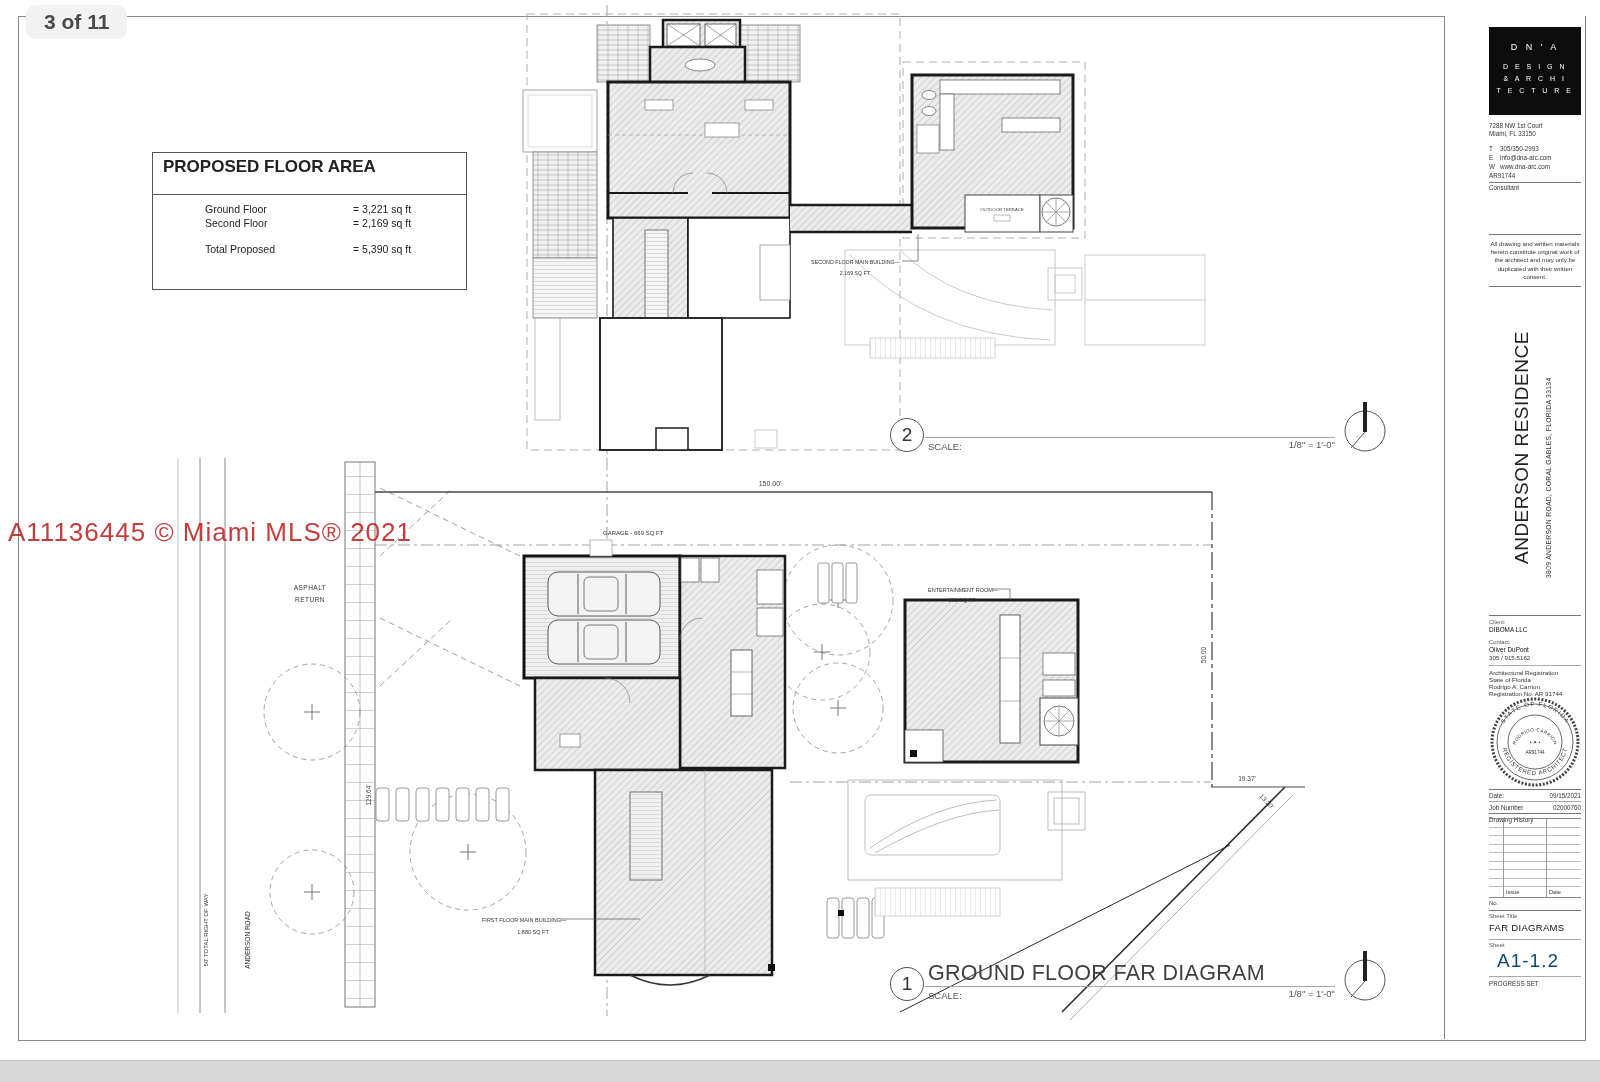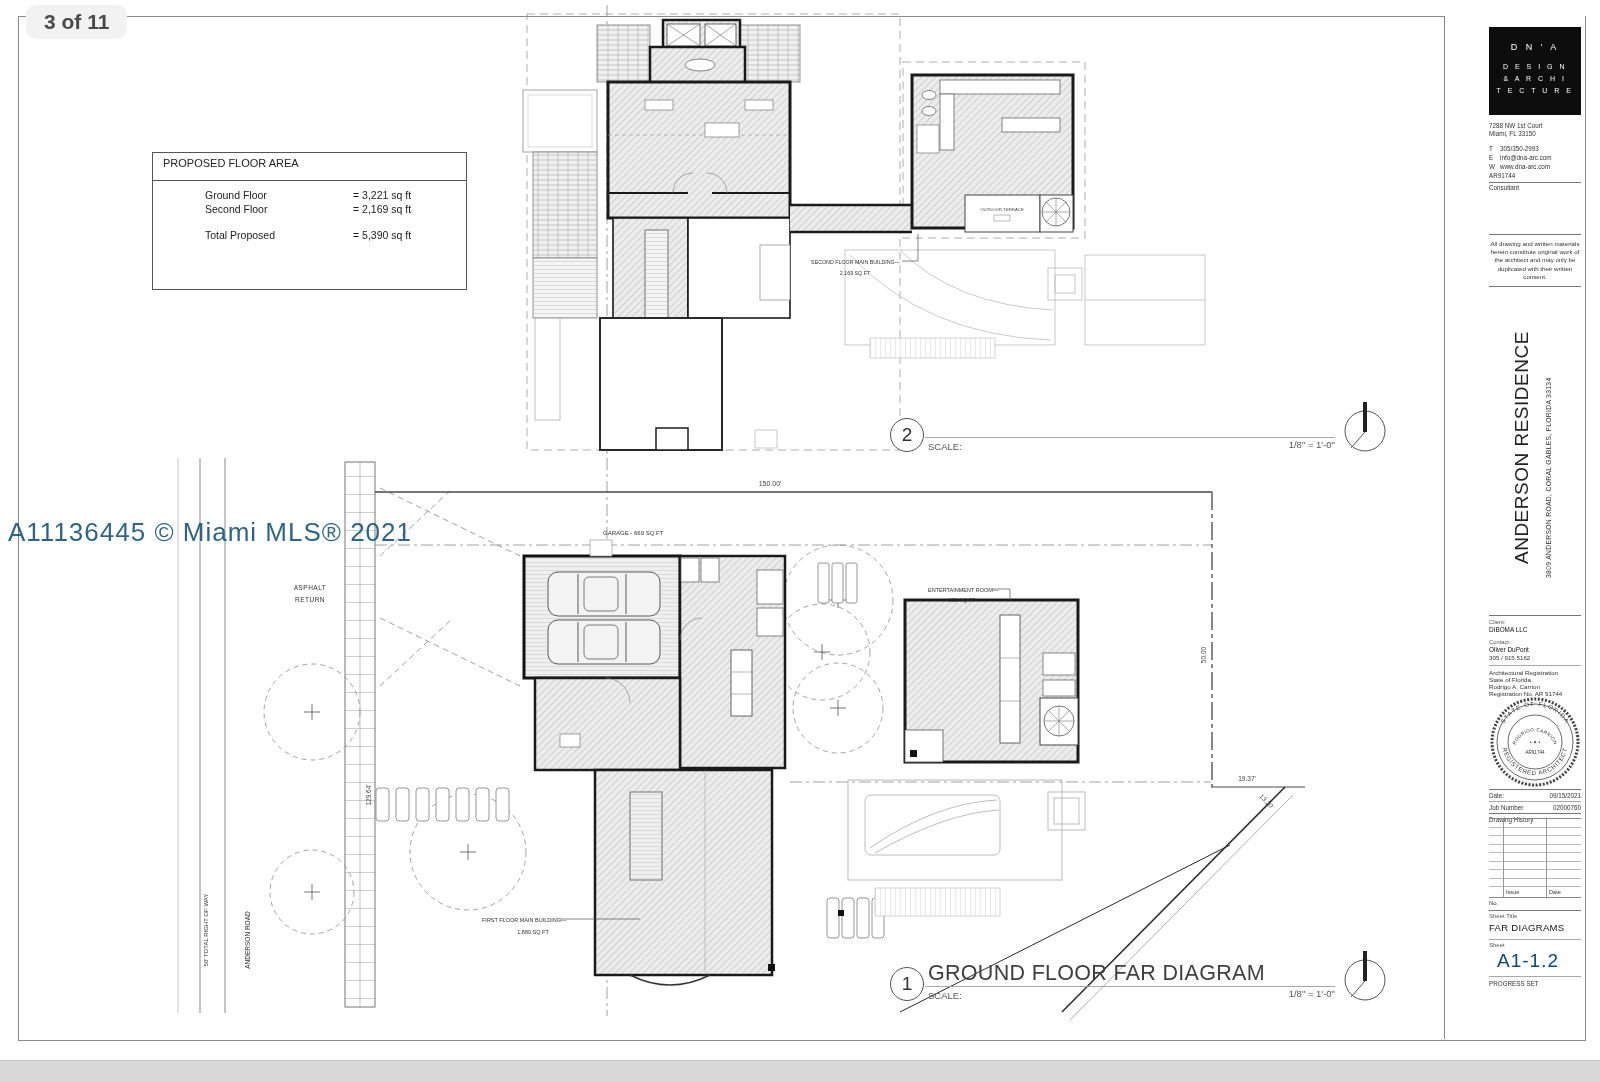"PROPOSED FLOOR AREA" .fa-head { font-size: 11px -> 17px; font-weight: none -> bold; padding: 4px 10px 11px 10px -> 4px 10px 17px 10px }
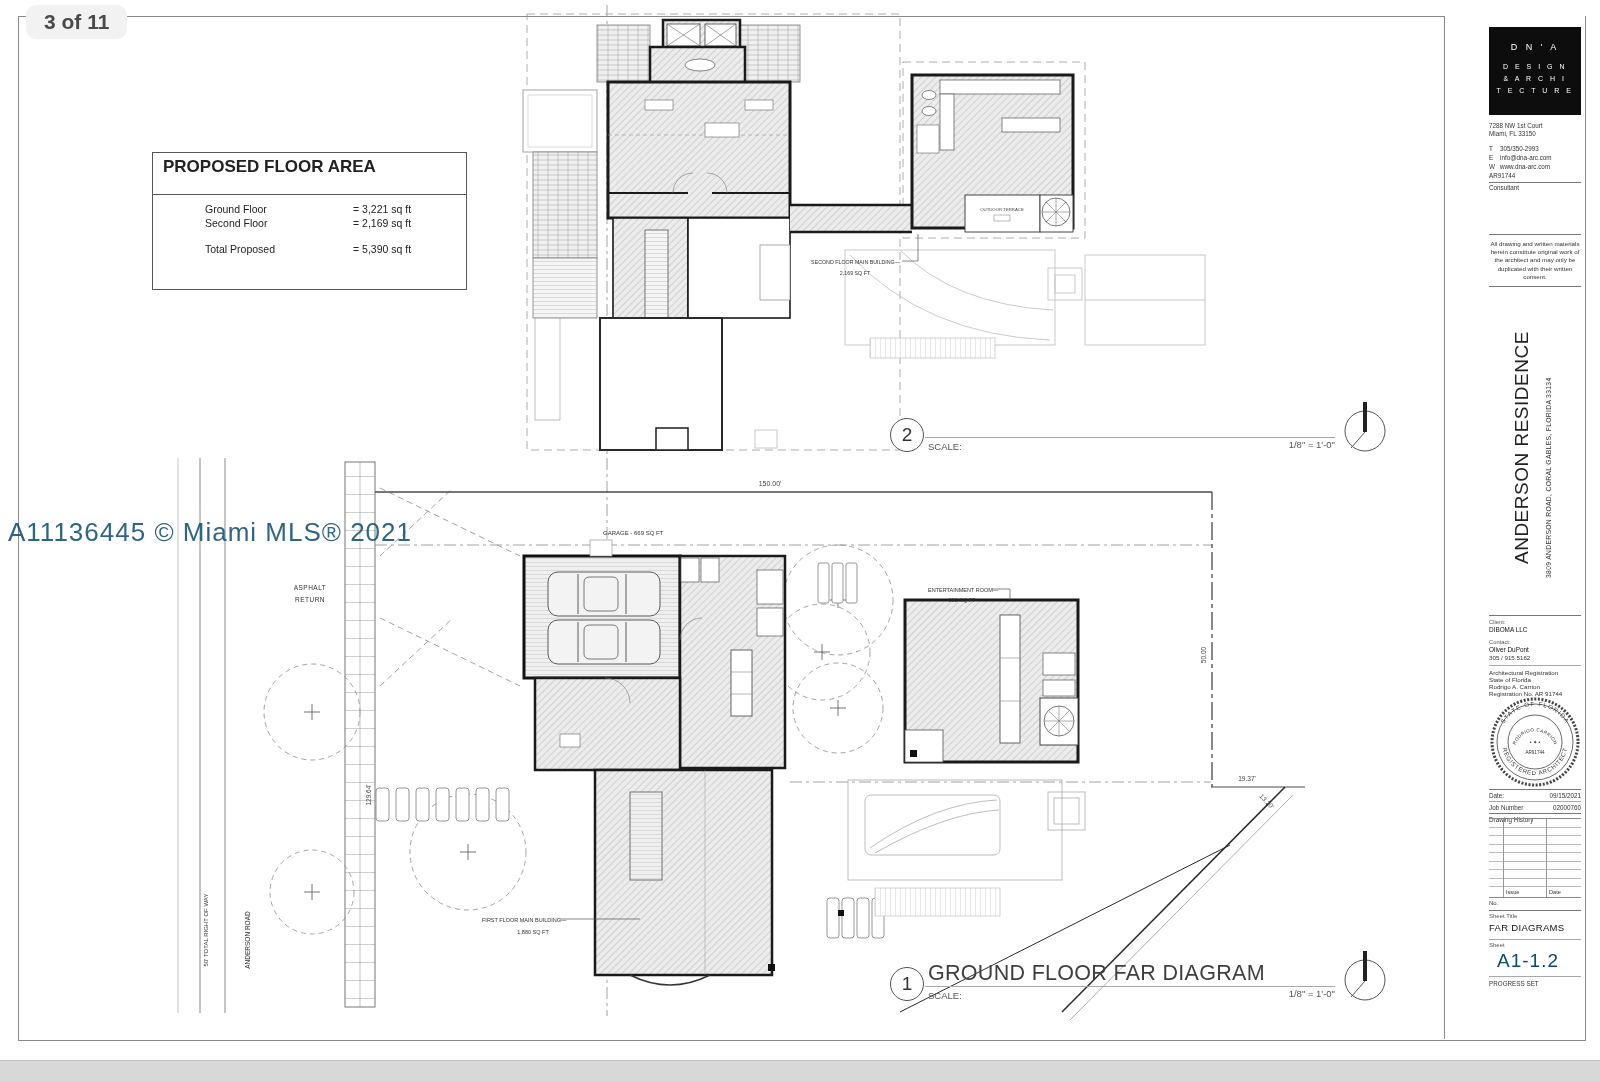"A11136445 © Miami MLS® 2021" .watermark { color: #0c4a6e -> #b91c1c }
